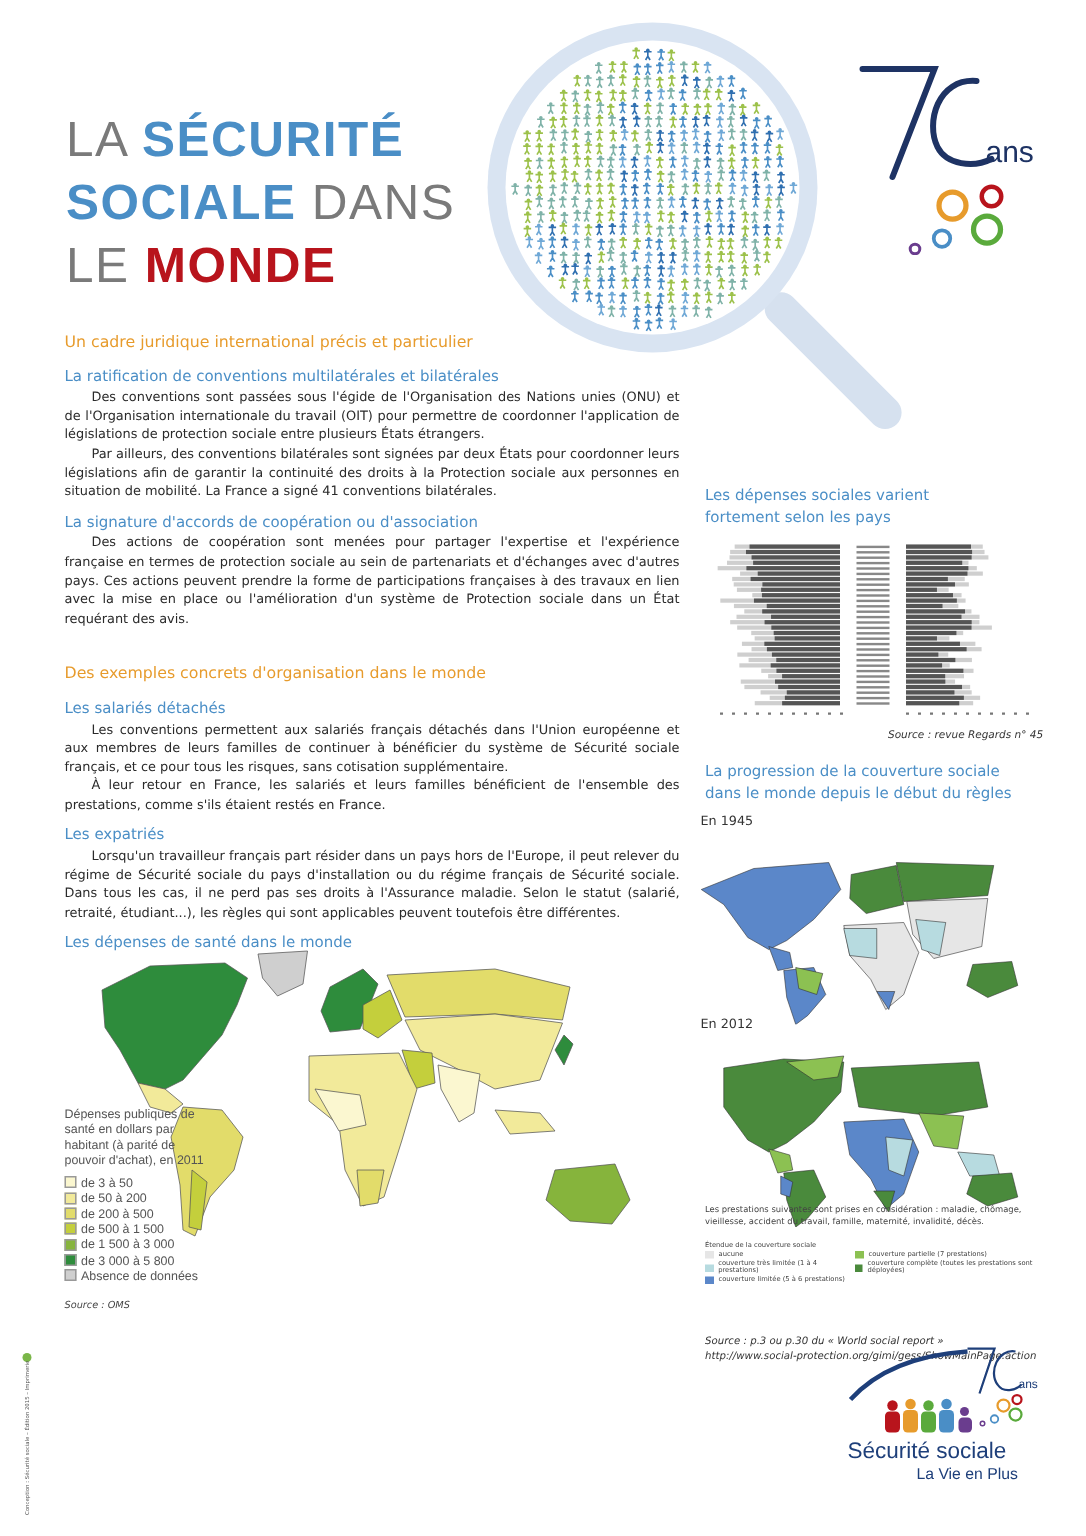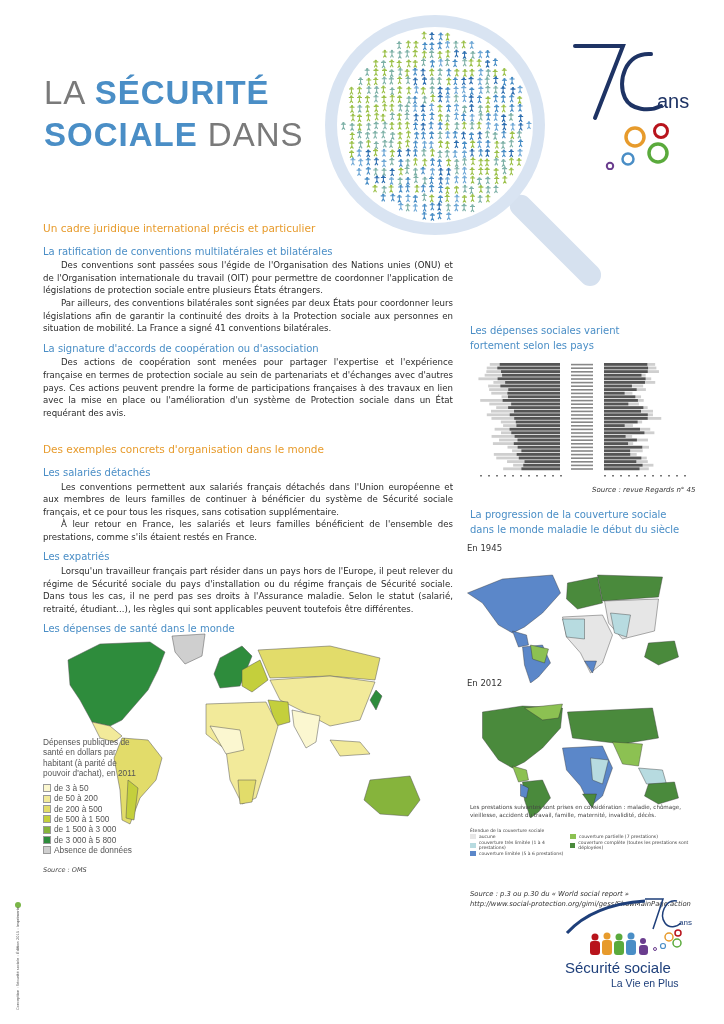"LE MONDE" div { html: none -> <div><span>LE </span><span>MONDE</span></div> }
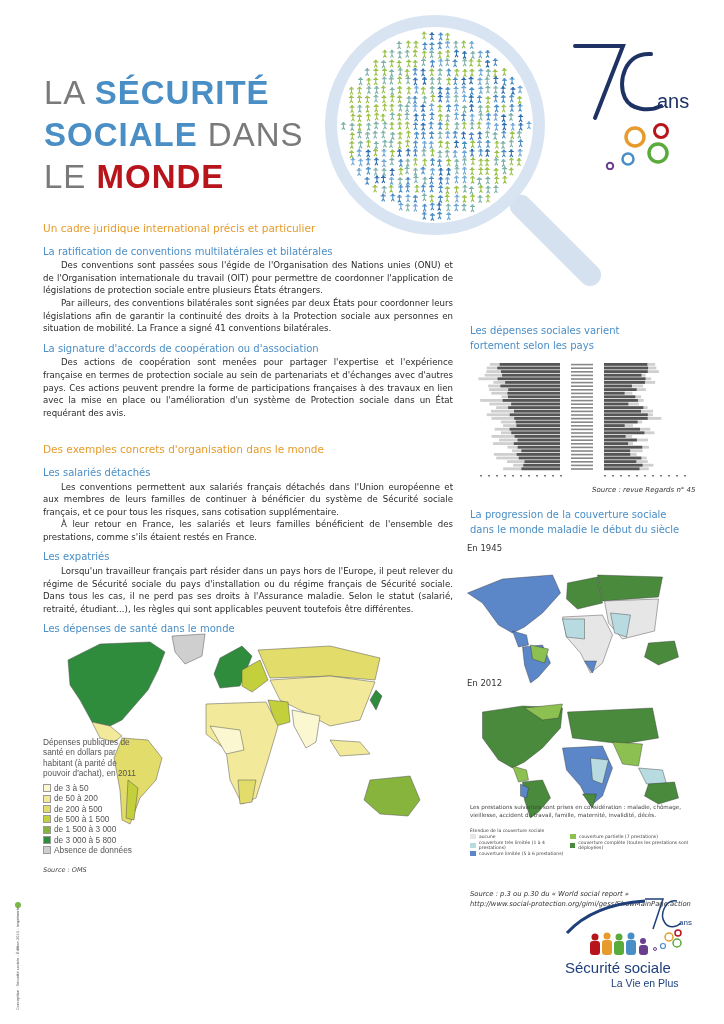"La progression de la couverture" div.right-h { text: maladie le début du siècle -> depuis le début du règles }
